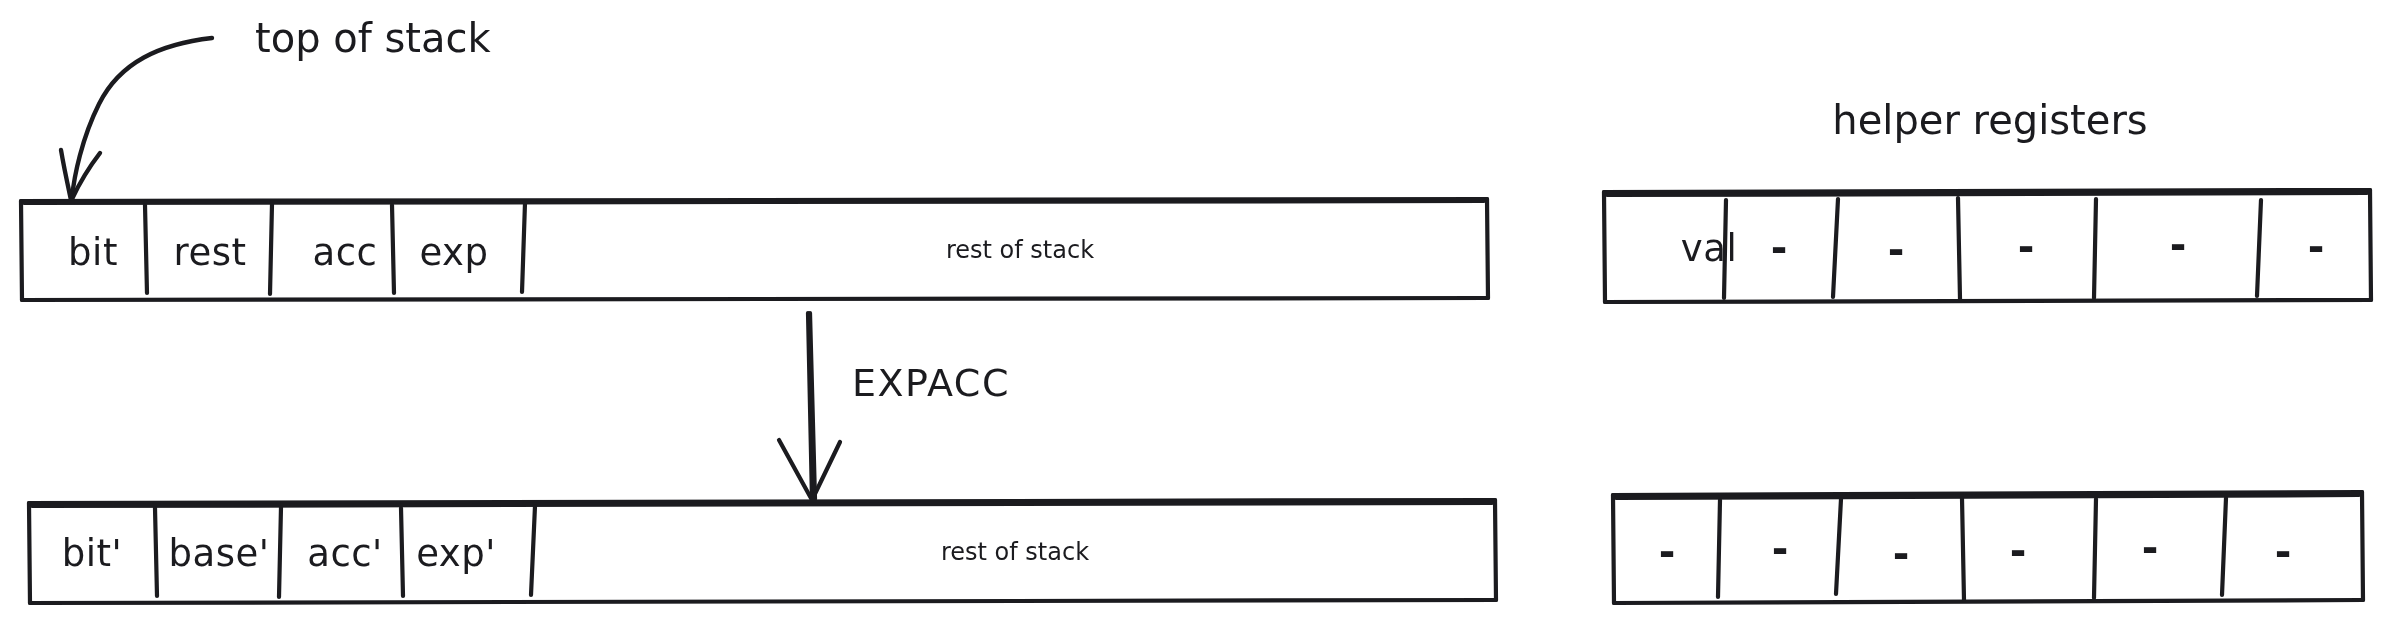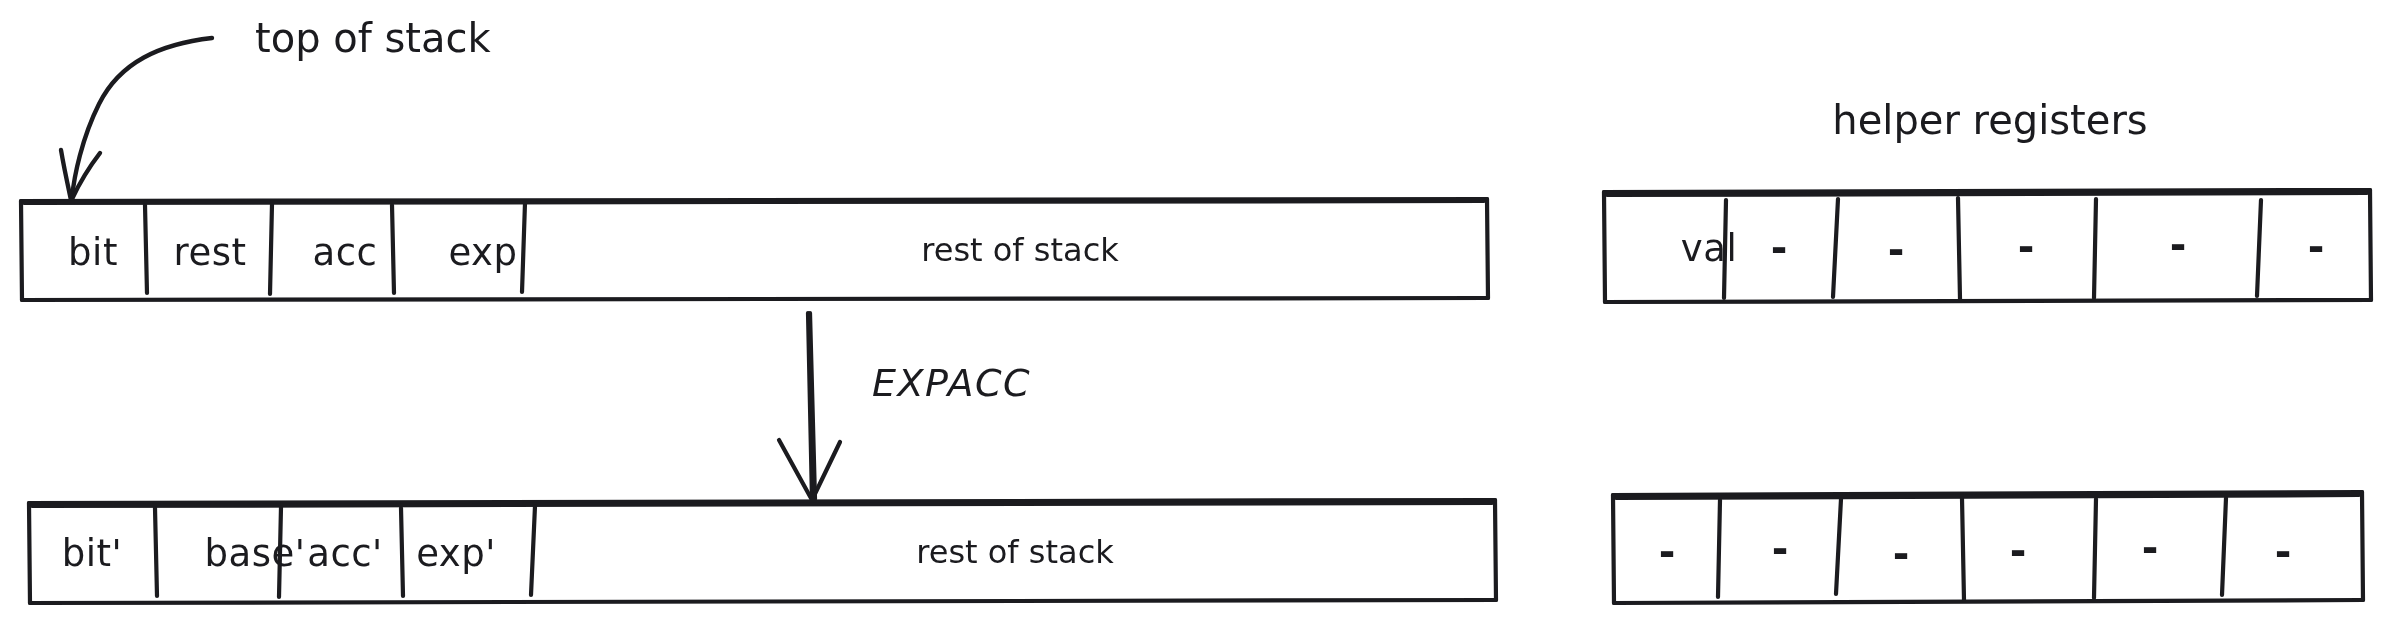"exp" div.hand-label { left: 483px -> 454px }
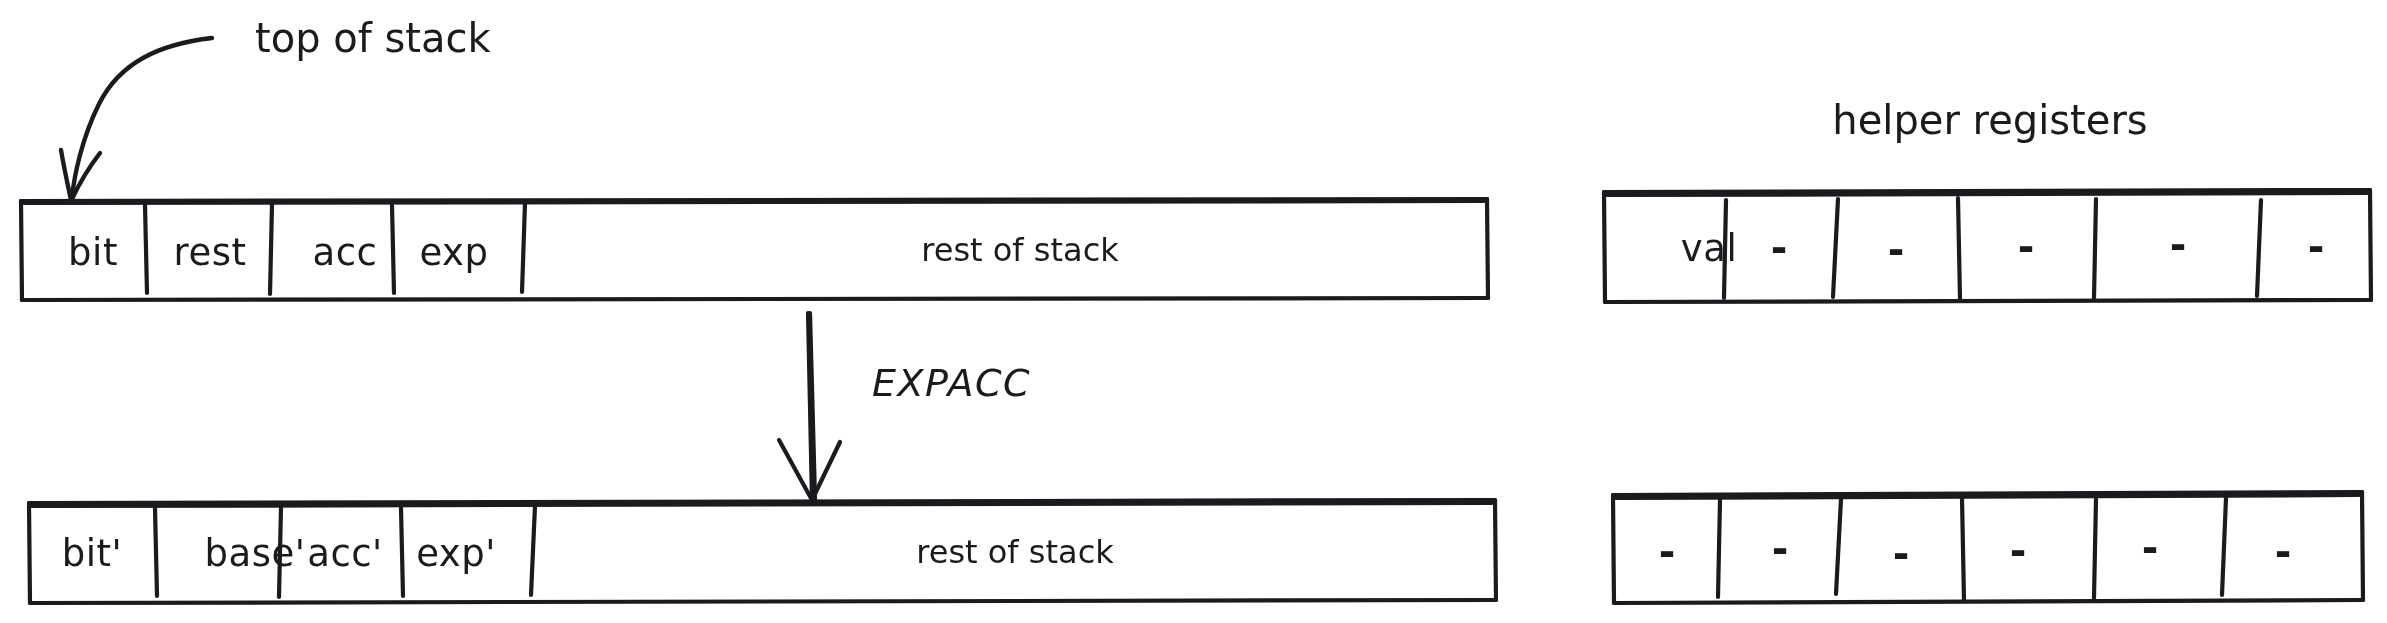"rest of stack" .rest-label { font-size: 32px -> 24px }
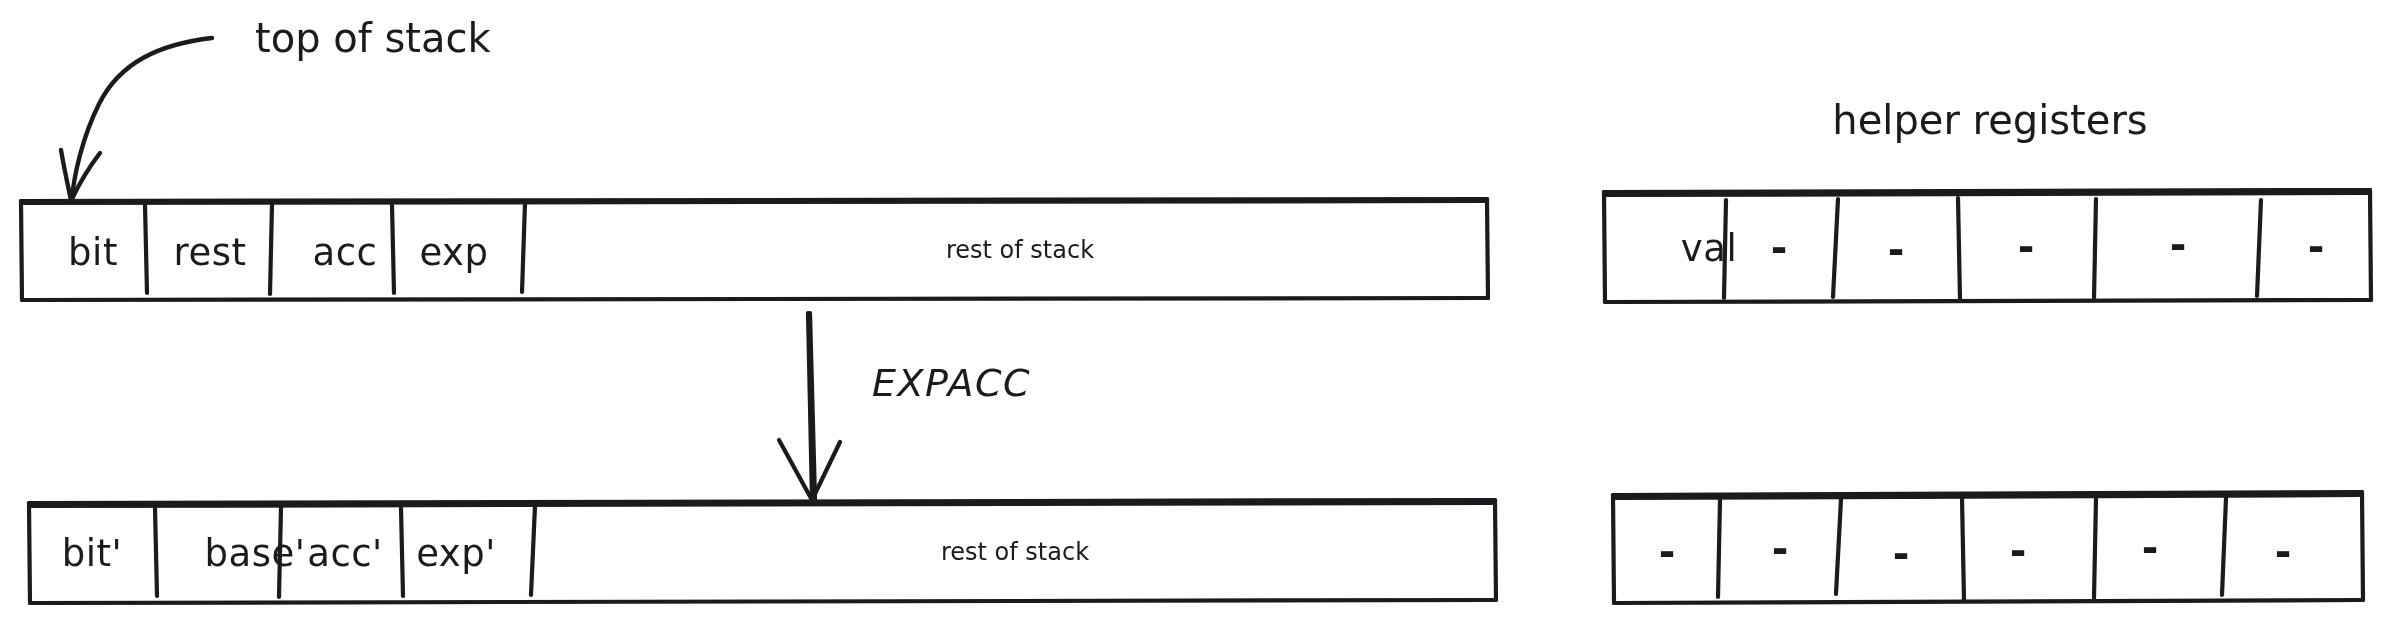"EXPACC" .op-label { font-style: italic -> none; margin-left: 20px -> none }
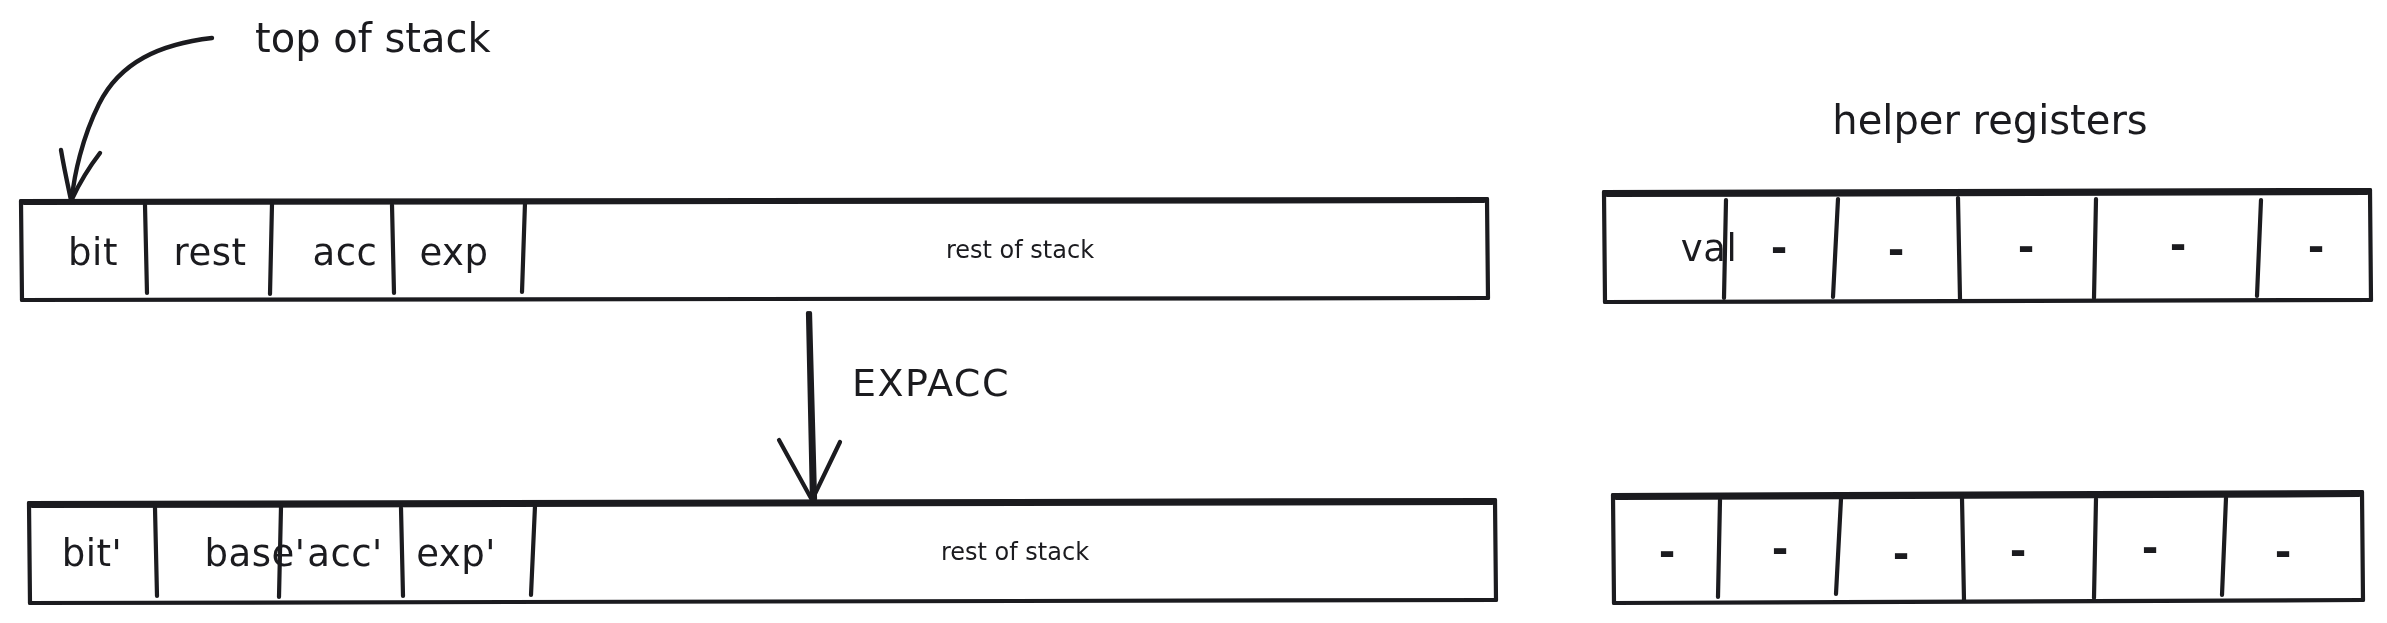"base'" div.hand-label { margin-left: 36px -> none }
